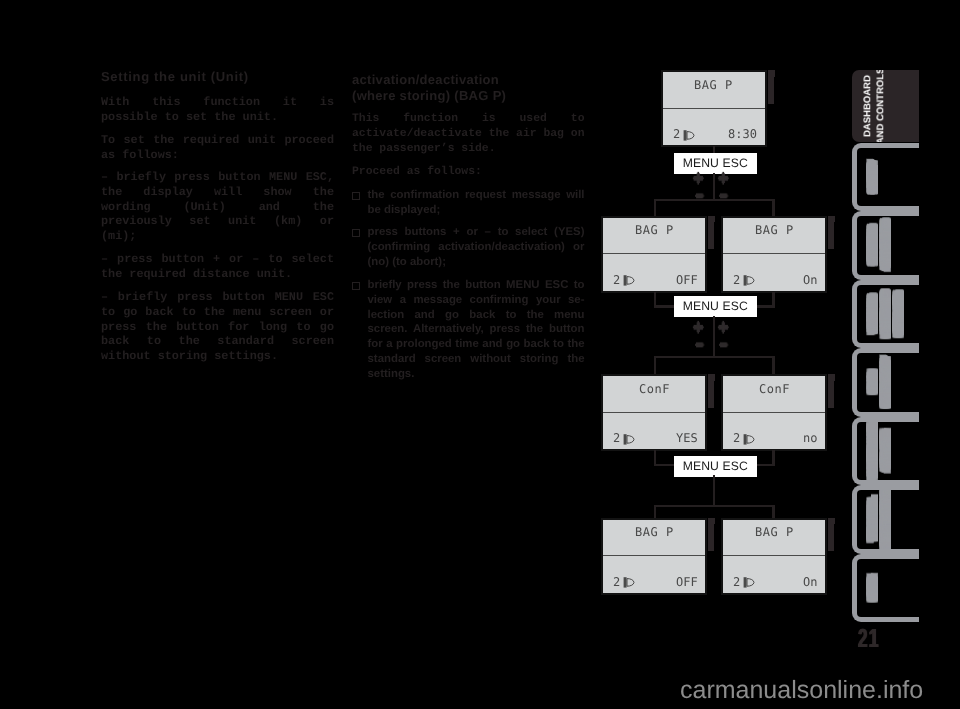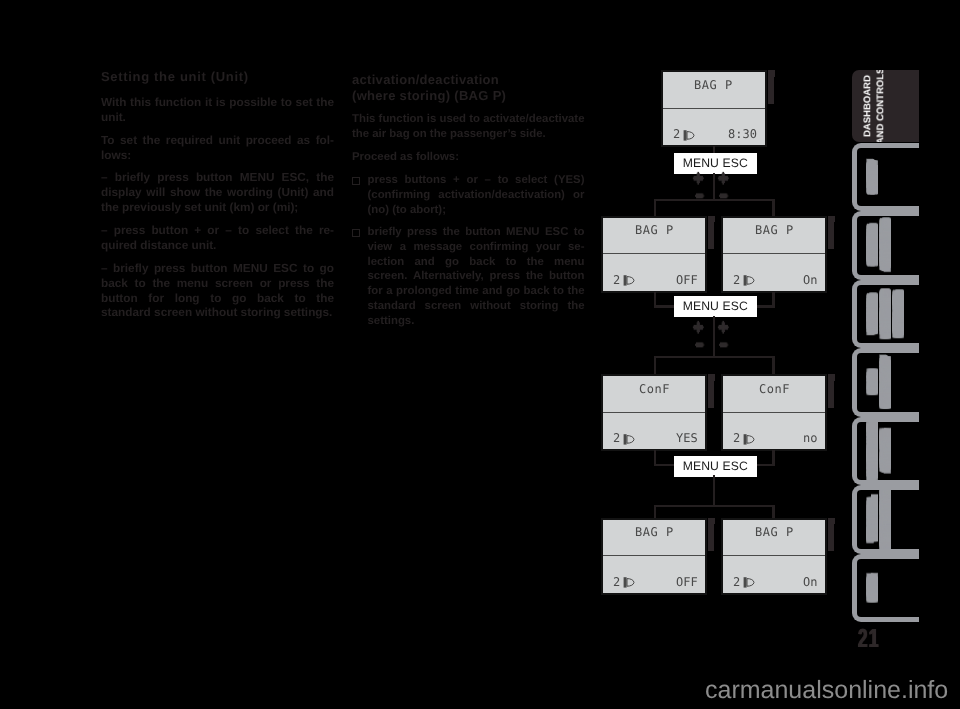"With this function it is" .p { font-family: none -> Liberation Mono, monospace }
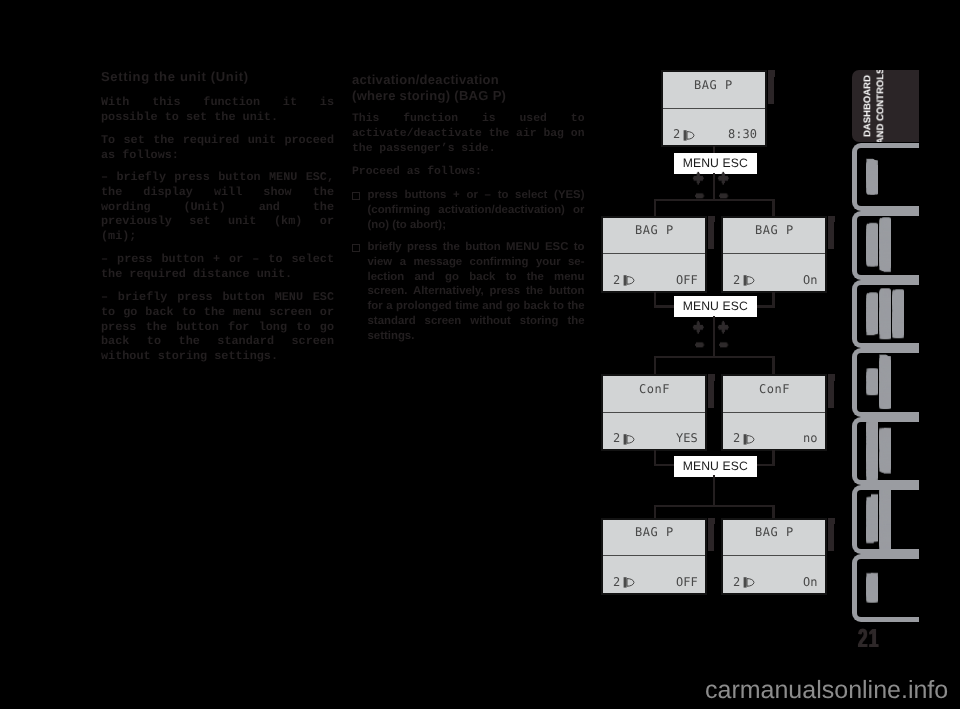"the confirmation request message will" div.li { html: none -> <div><span></span><span>the confirmation request message will be displayed;</span></div> }
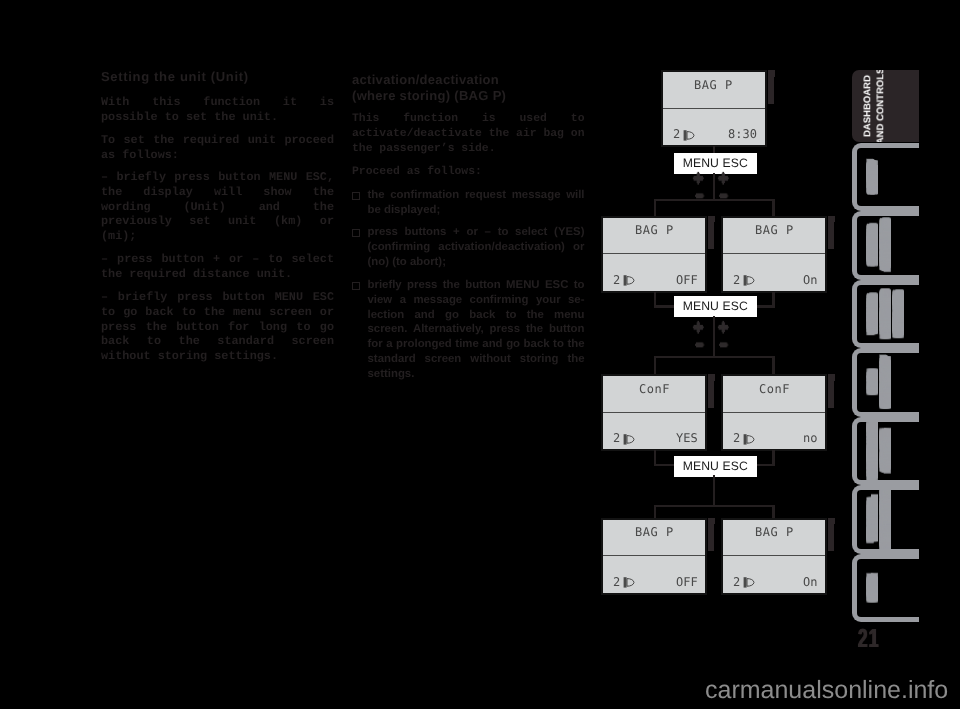"carmanualsonline.info" .wm { margin-left: 25px -> none }
